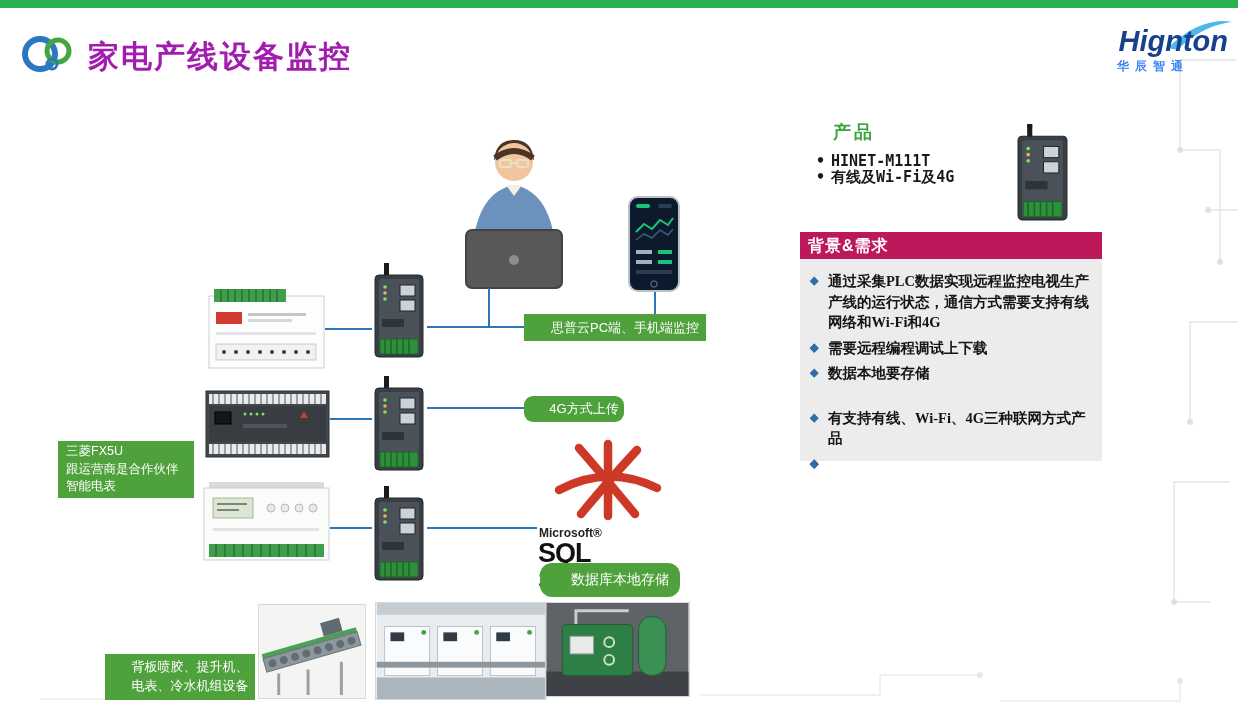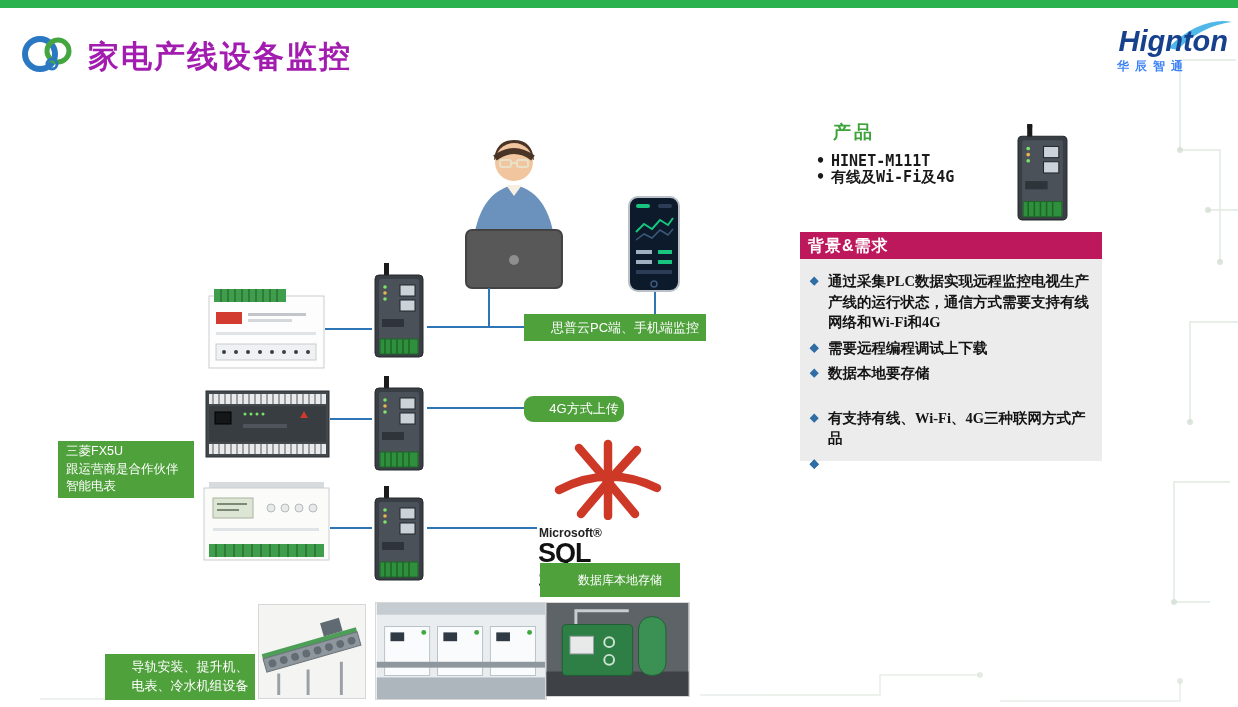"数据库本地存储" div.glabel { border-radius: none -> 12px; font-size: 12px -> 14px }
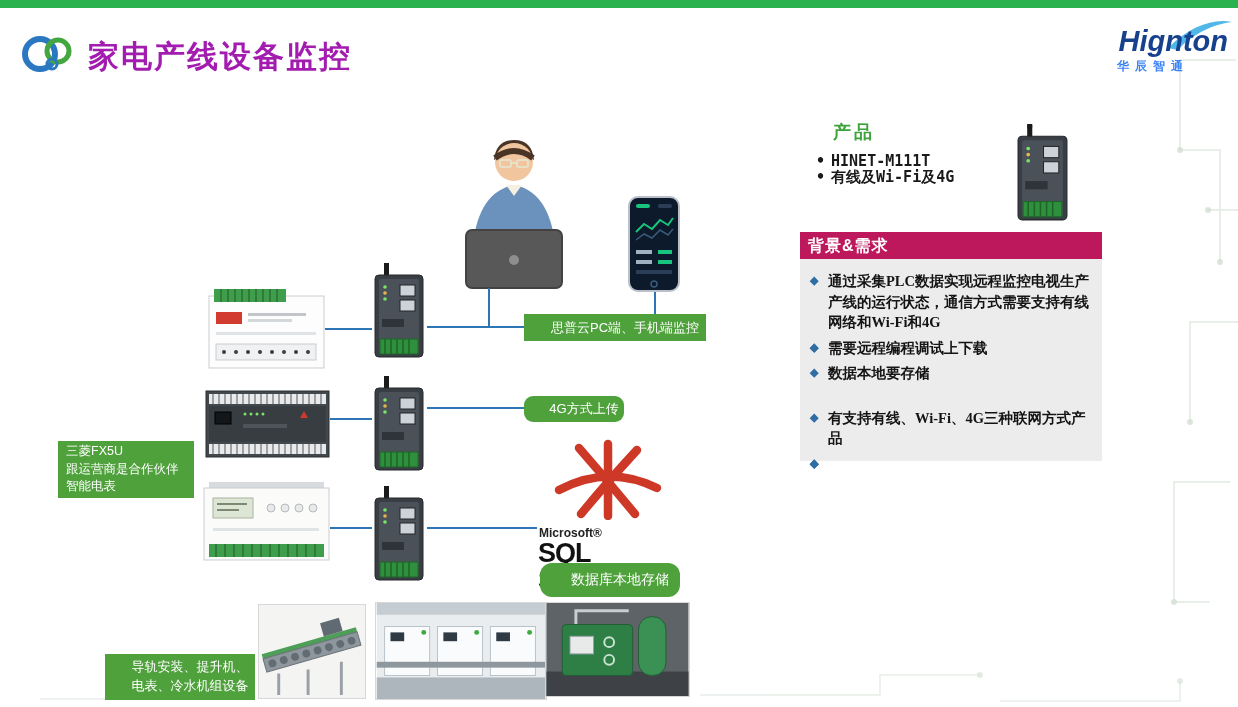"导轨安装、提升机、" span { text: 导轨安装 -> 背板喷胶 }
